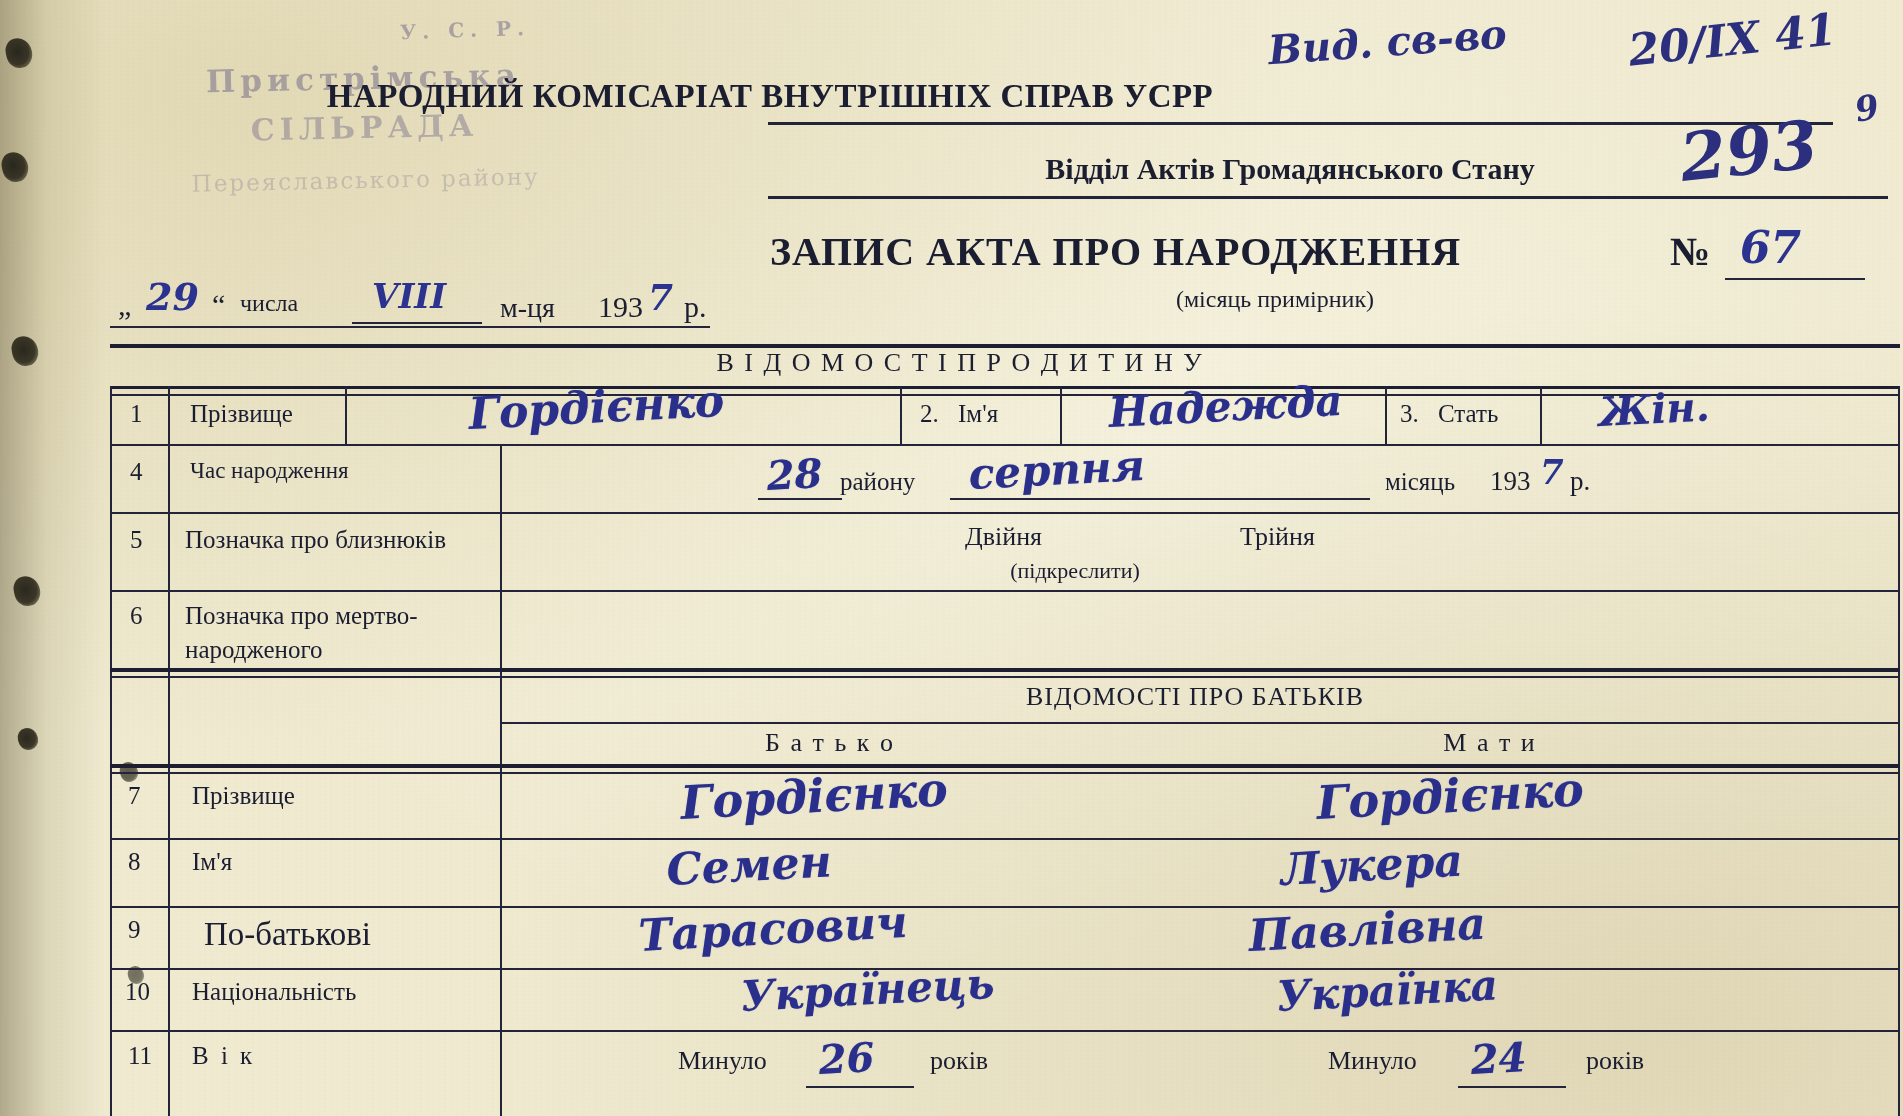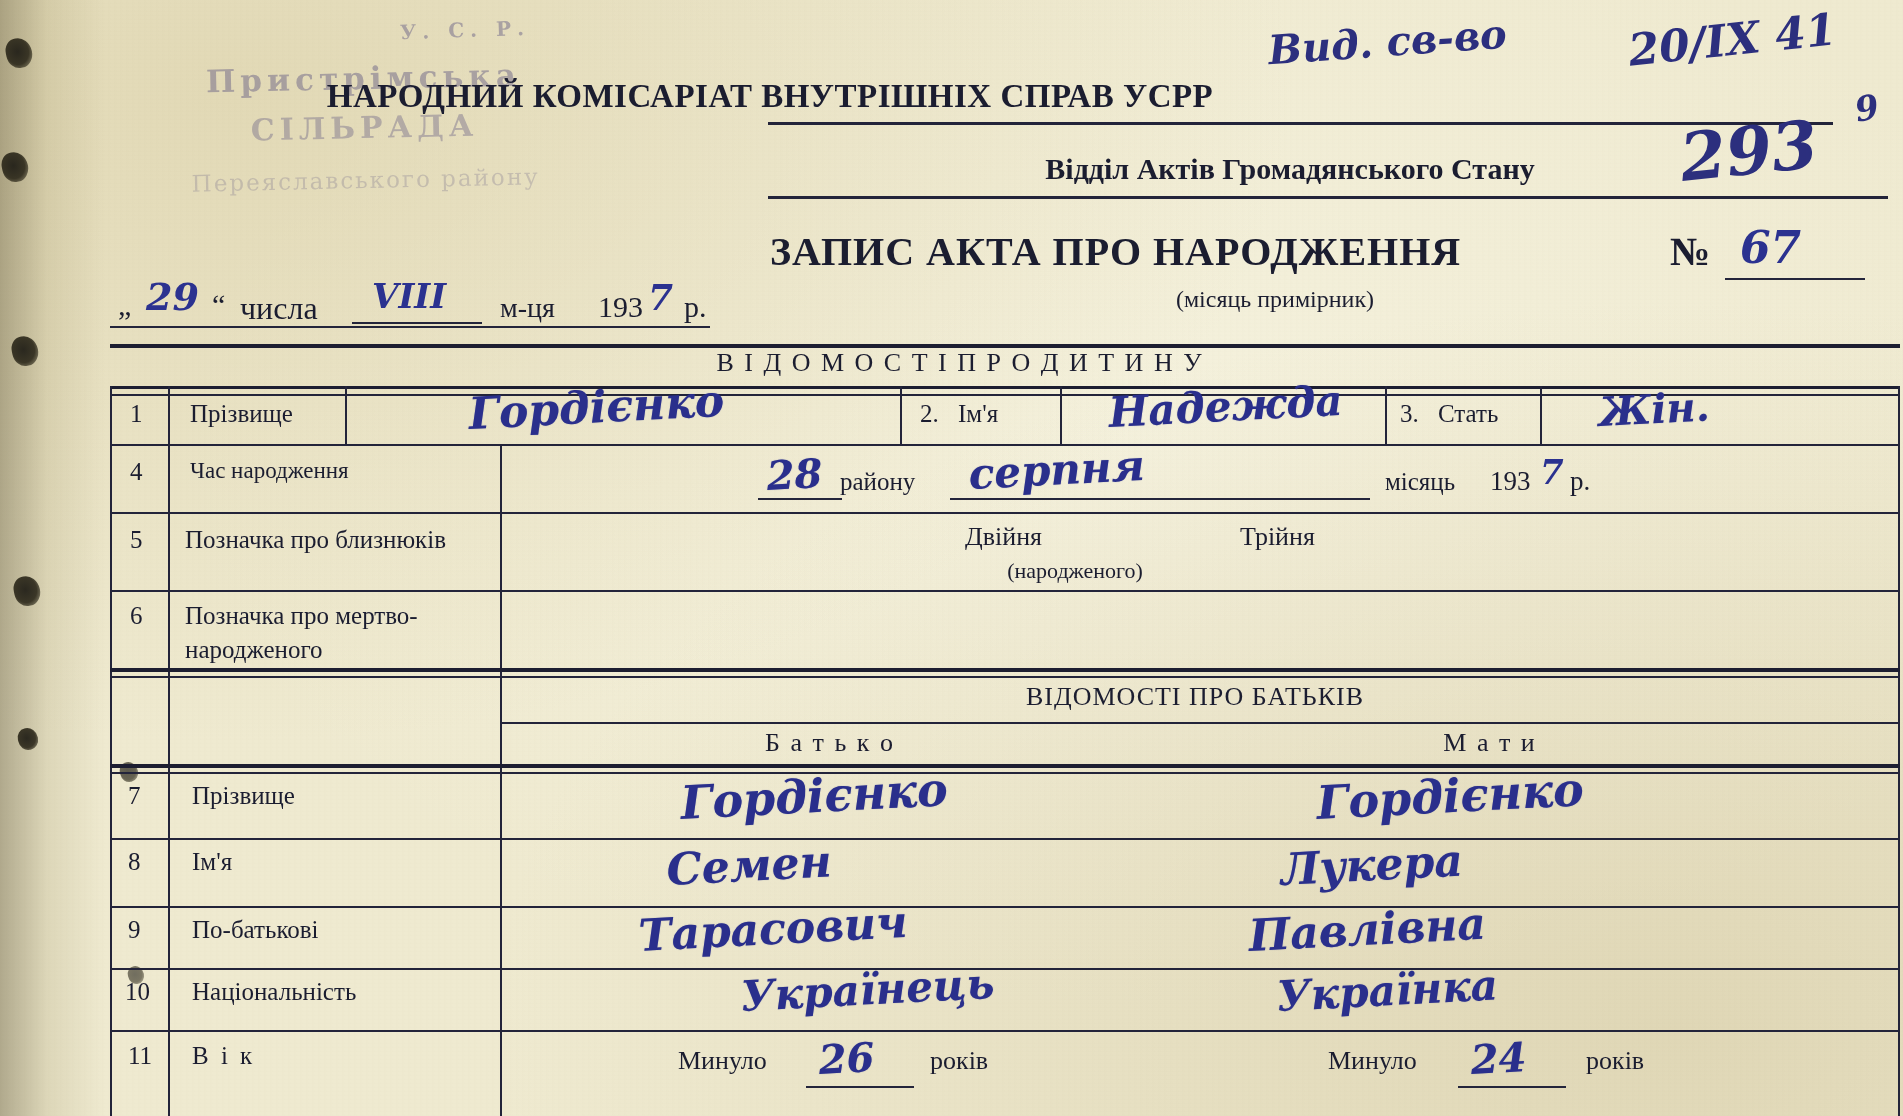"числа" div.t { font-size: 32px -> 24px }
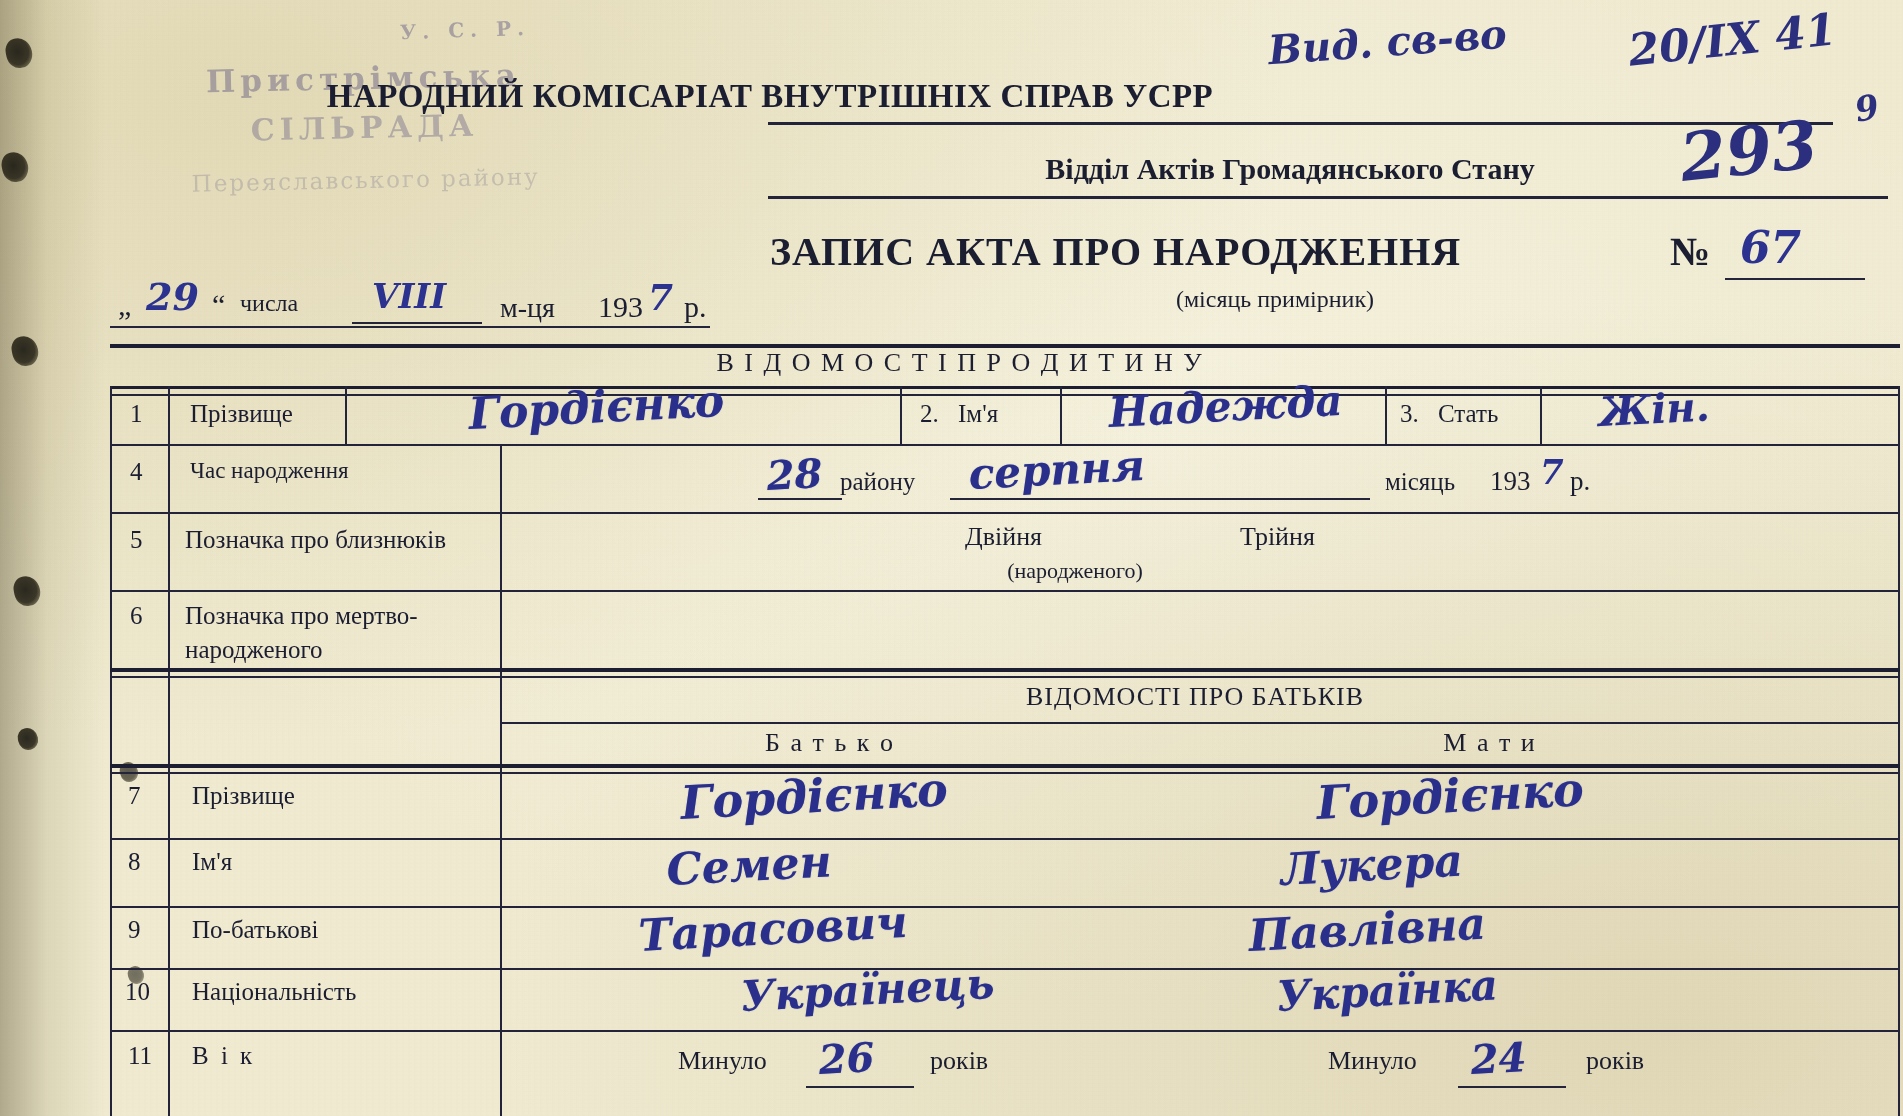"(народженого)" div.t { text: народженого -> підкреслити }
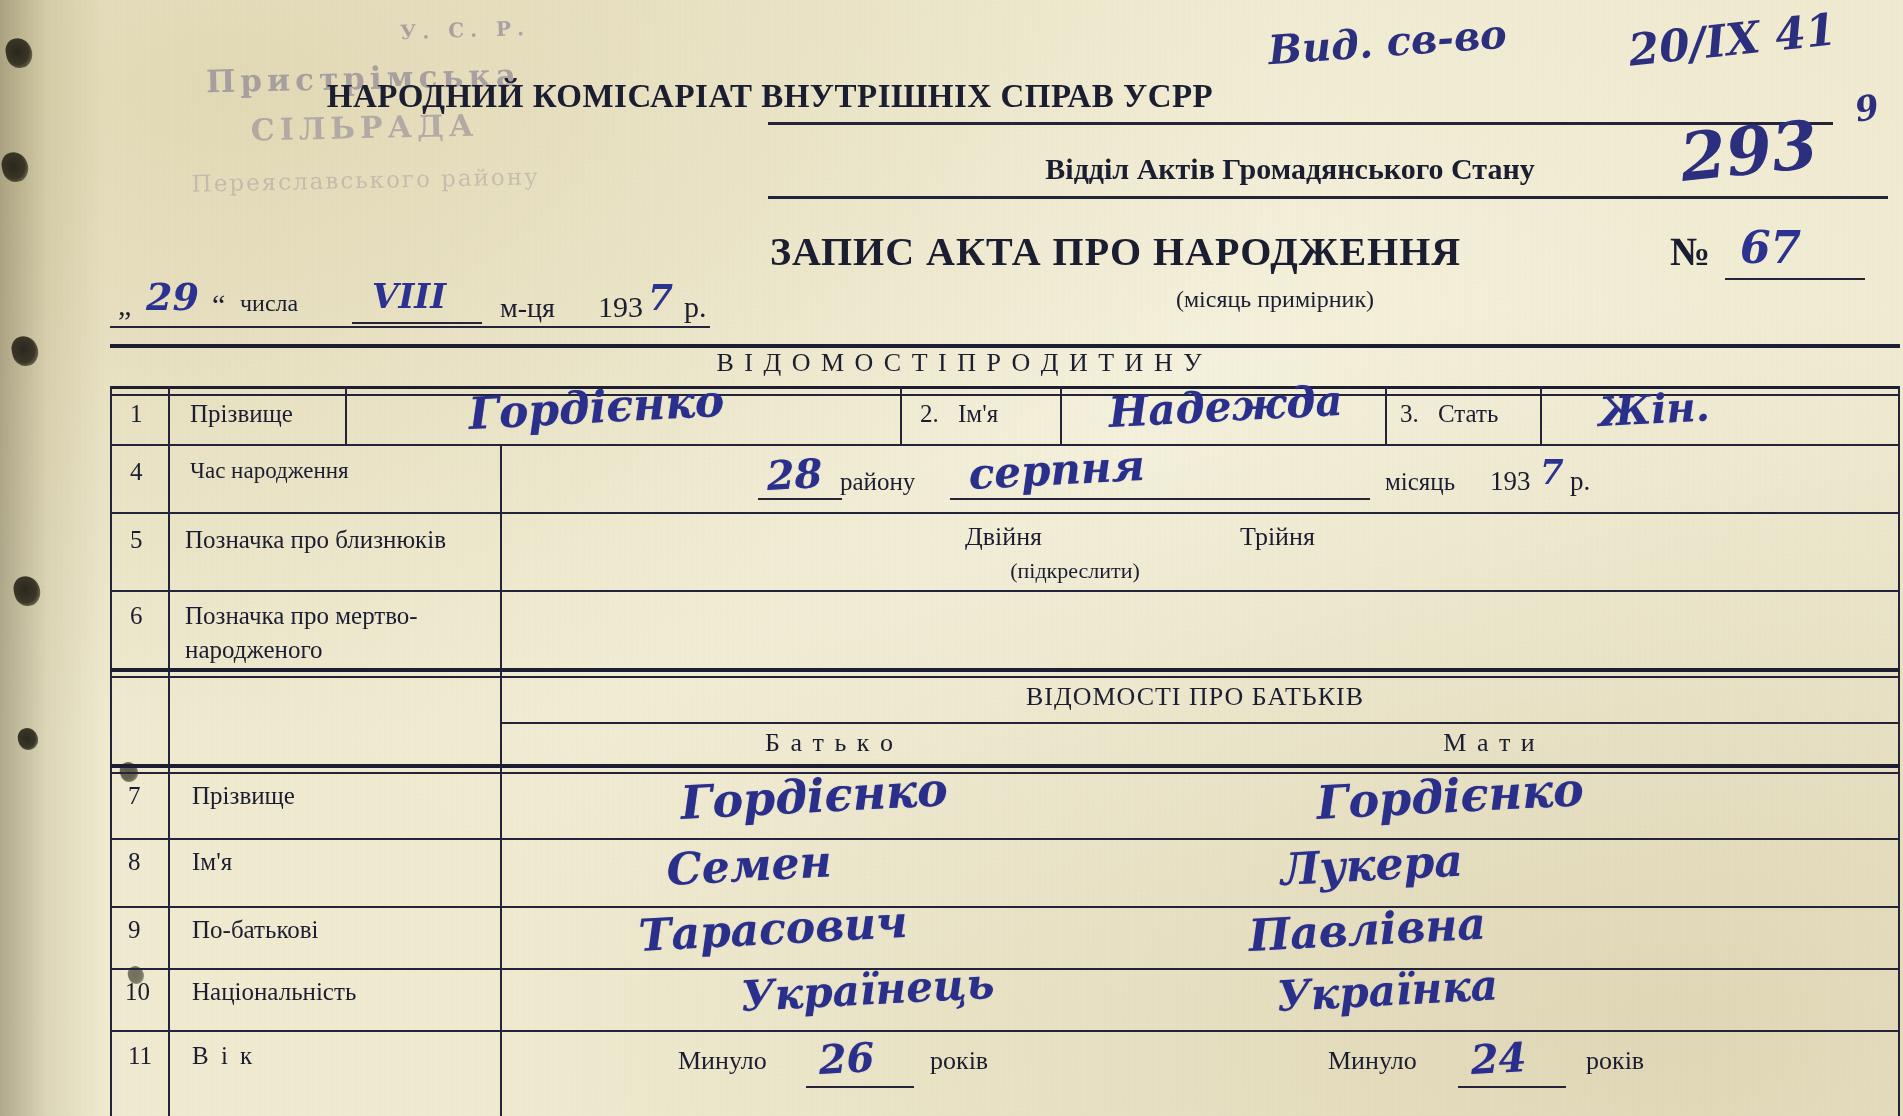"По-батькові" div.t { font-size: 25px -> 33px; left: 192px -> 204px }
